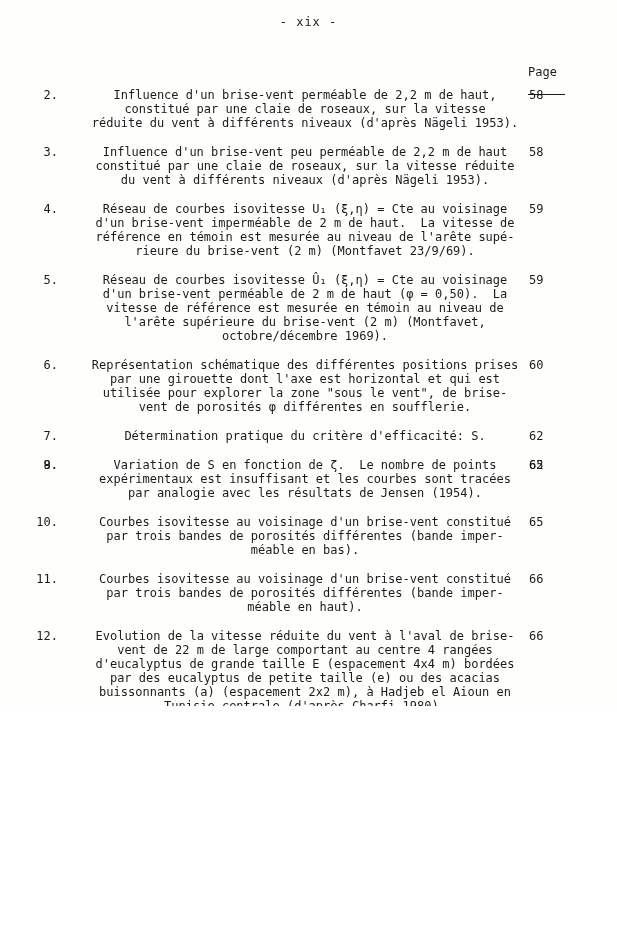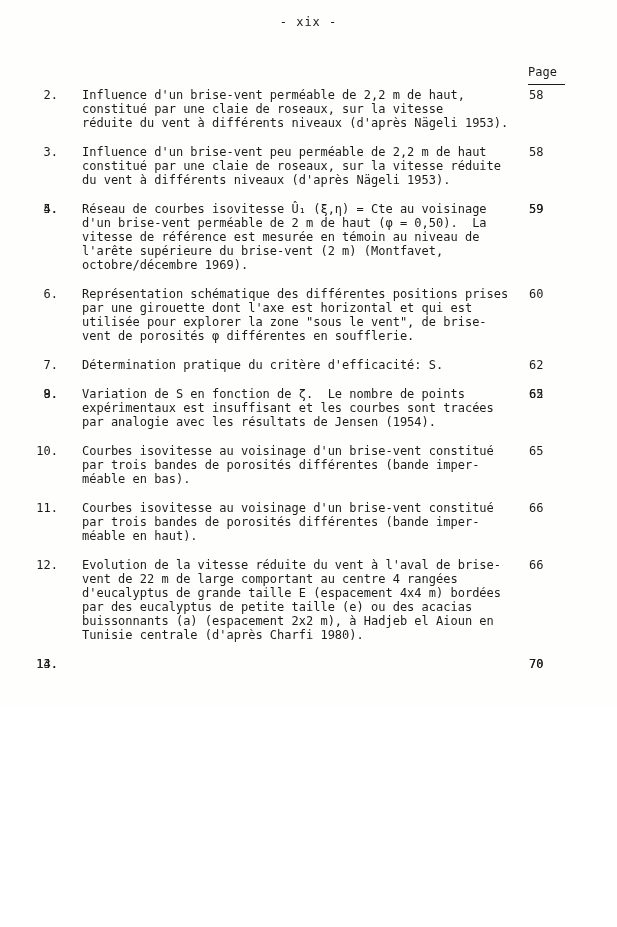"Page" .page-col-header .underlined { padding-bottom: 5px -> 15px }
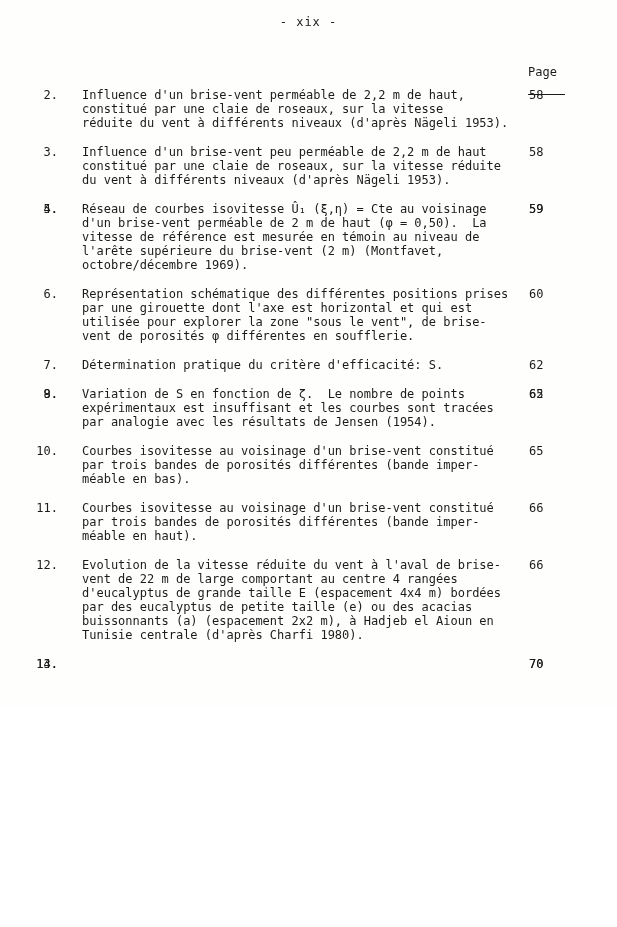"Influence d'un brise-vent perméable de" .caption { text-align: none -> center }
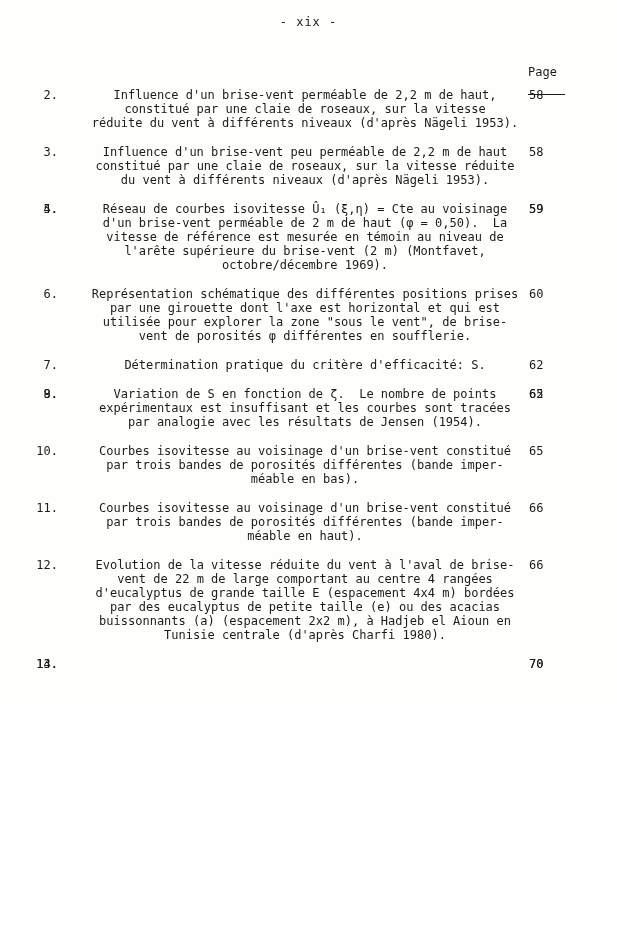"Réseau de courbes isovitesse U₁" div.caption { html: none -> <div>Réseau de courbes isovitesse U₁ (ξ,η) = Cte au voisinage d'un brise-vent imperméable de 2 m de haut. La vitesse de référence en témoin est mesurée au niveau de l'arête supé- rieure du brise-vent (2 m) (Montfavet 23/9/69).</div> }
